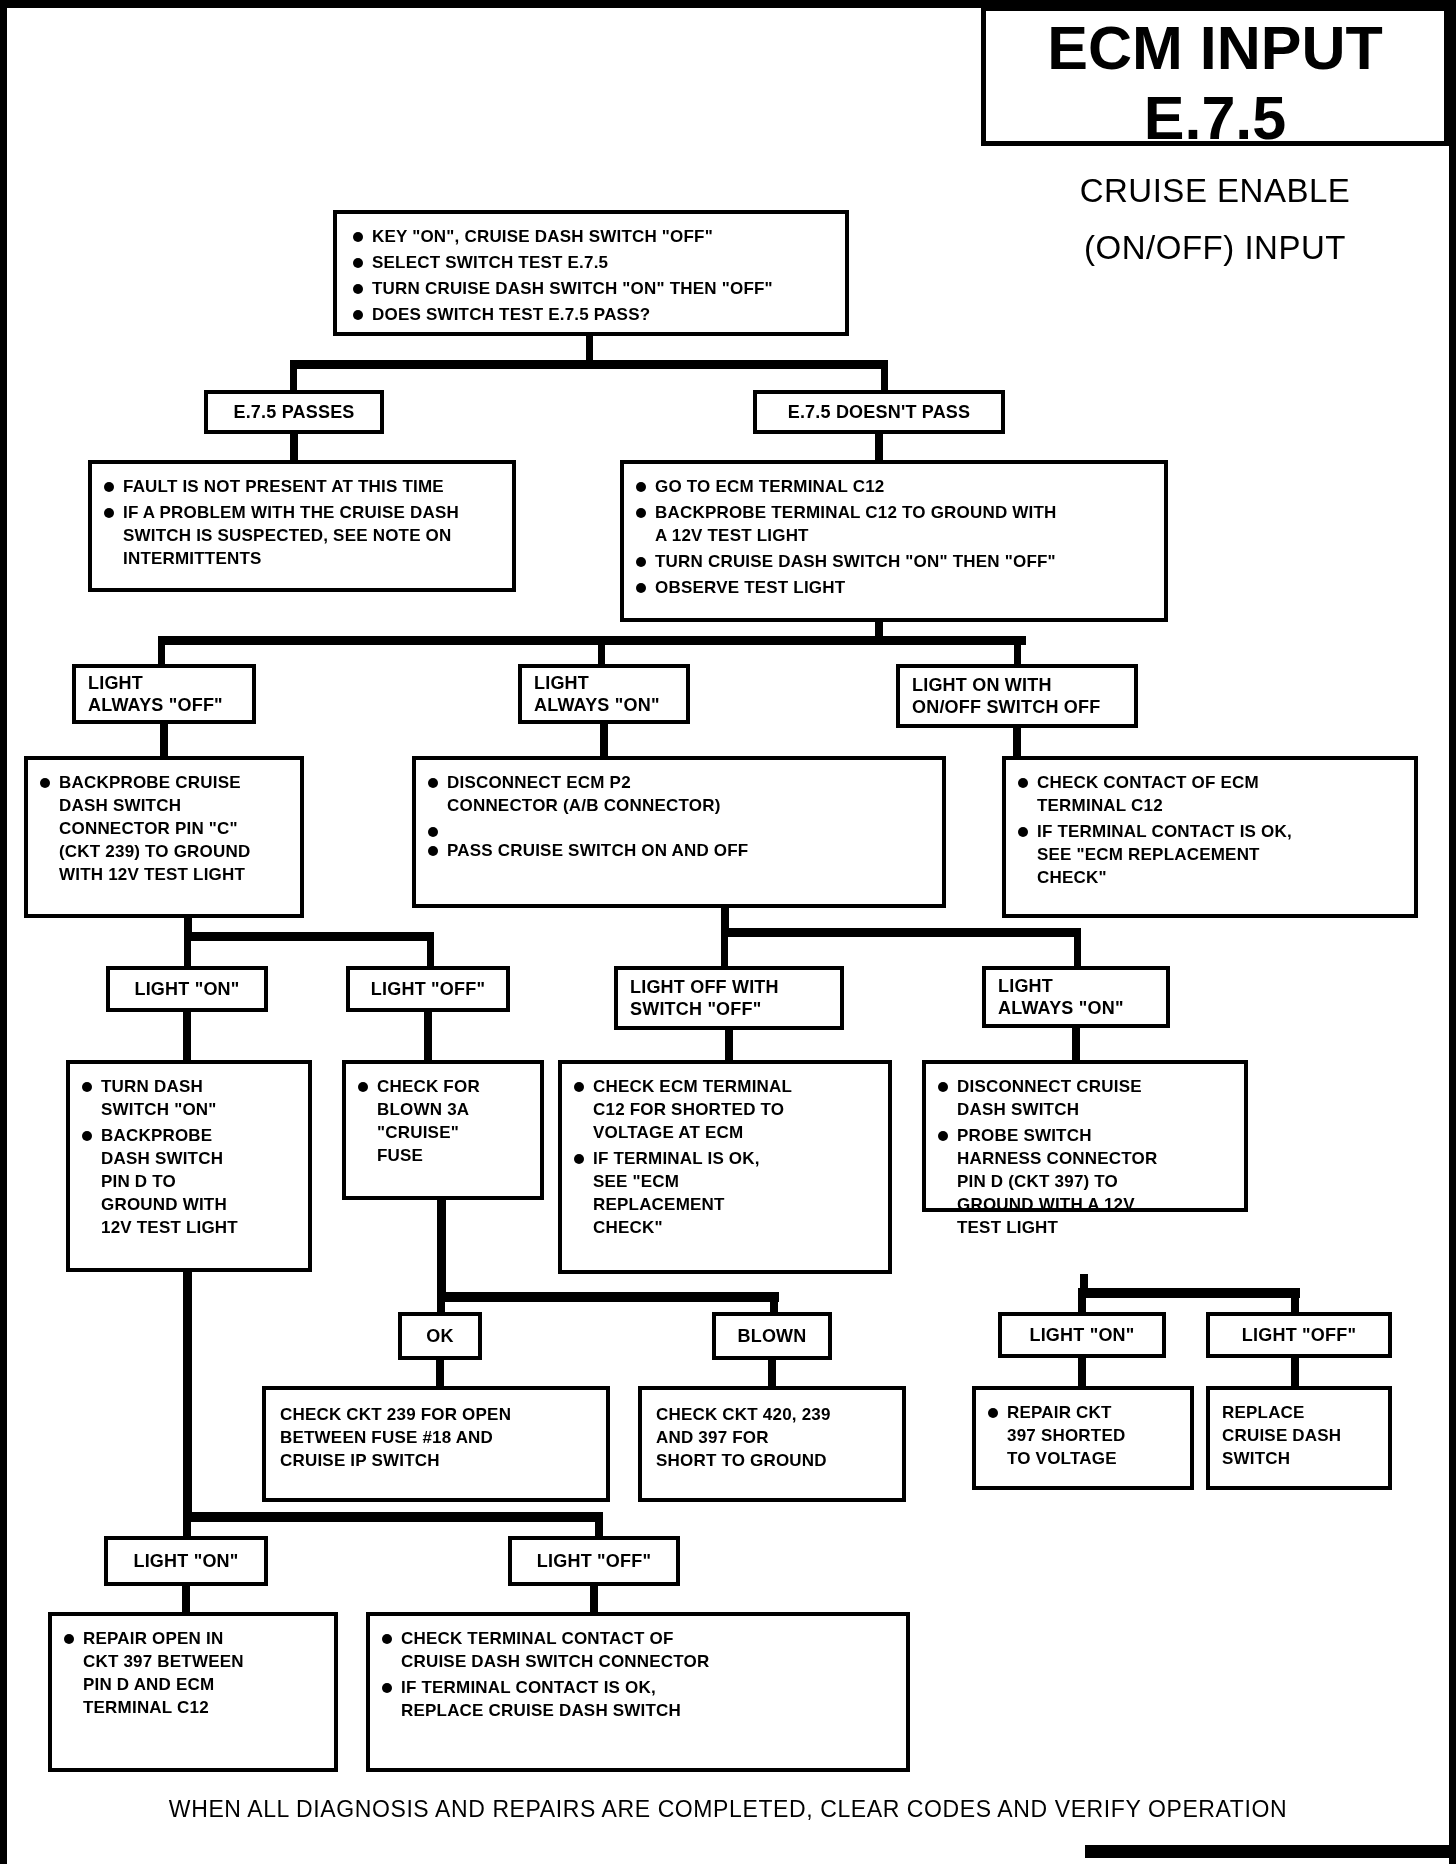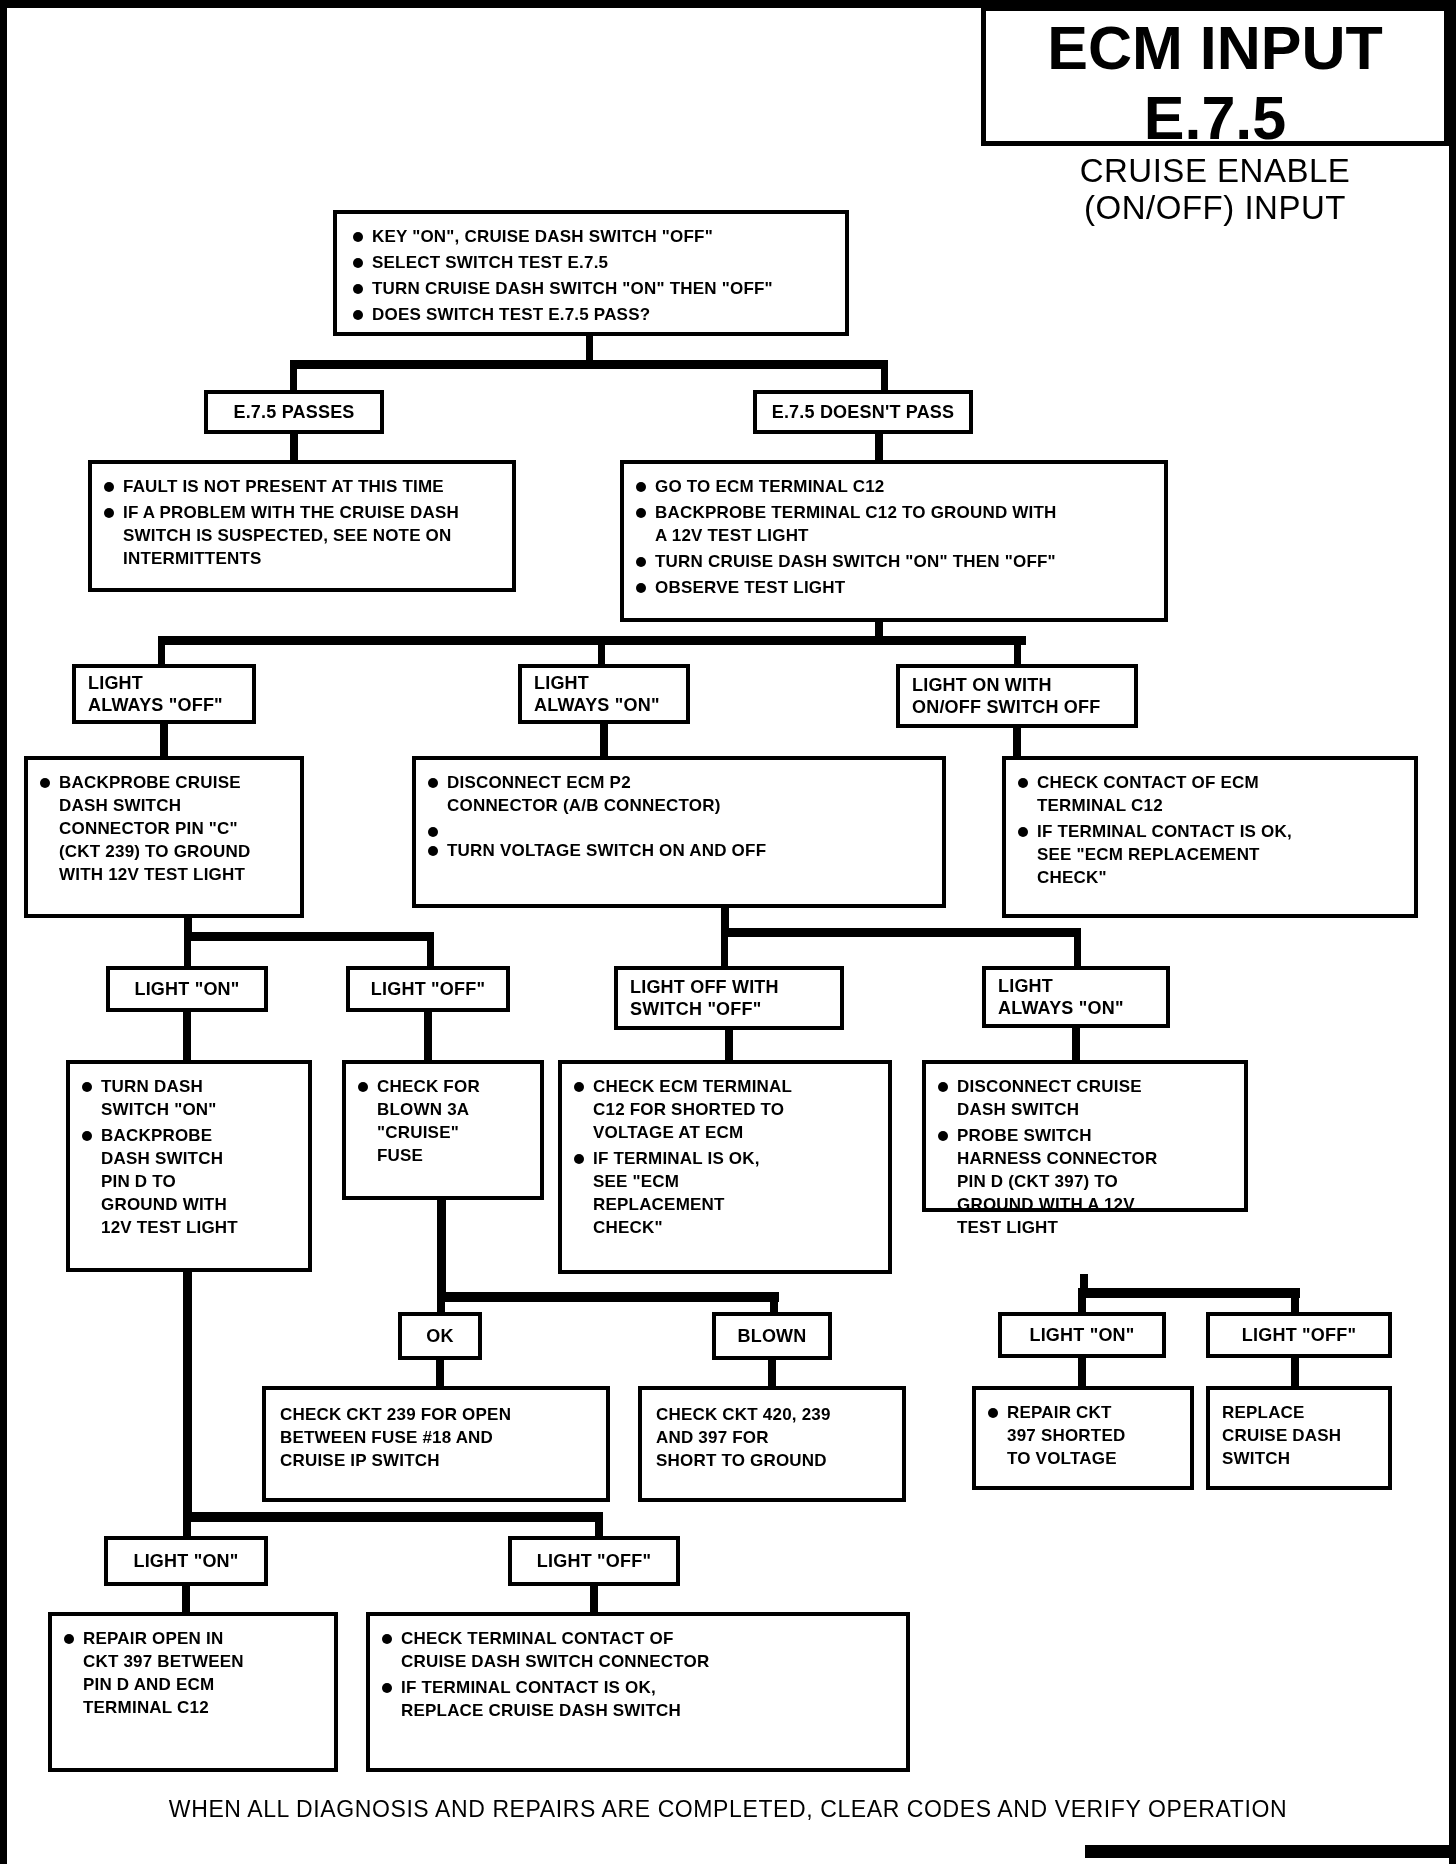"CRUISE ENABLE" #title-line2, #title-line3 { margin-top: none -> 20px }
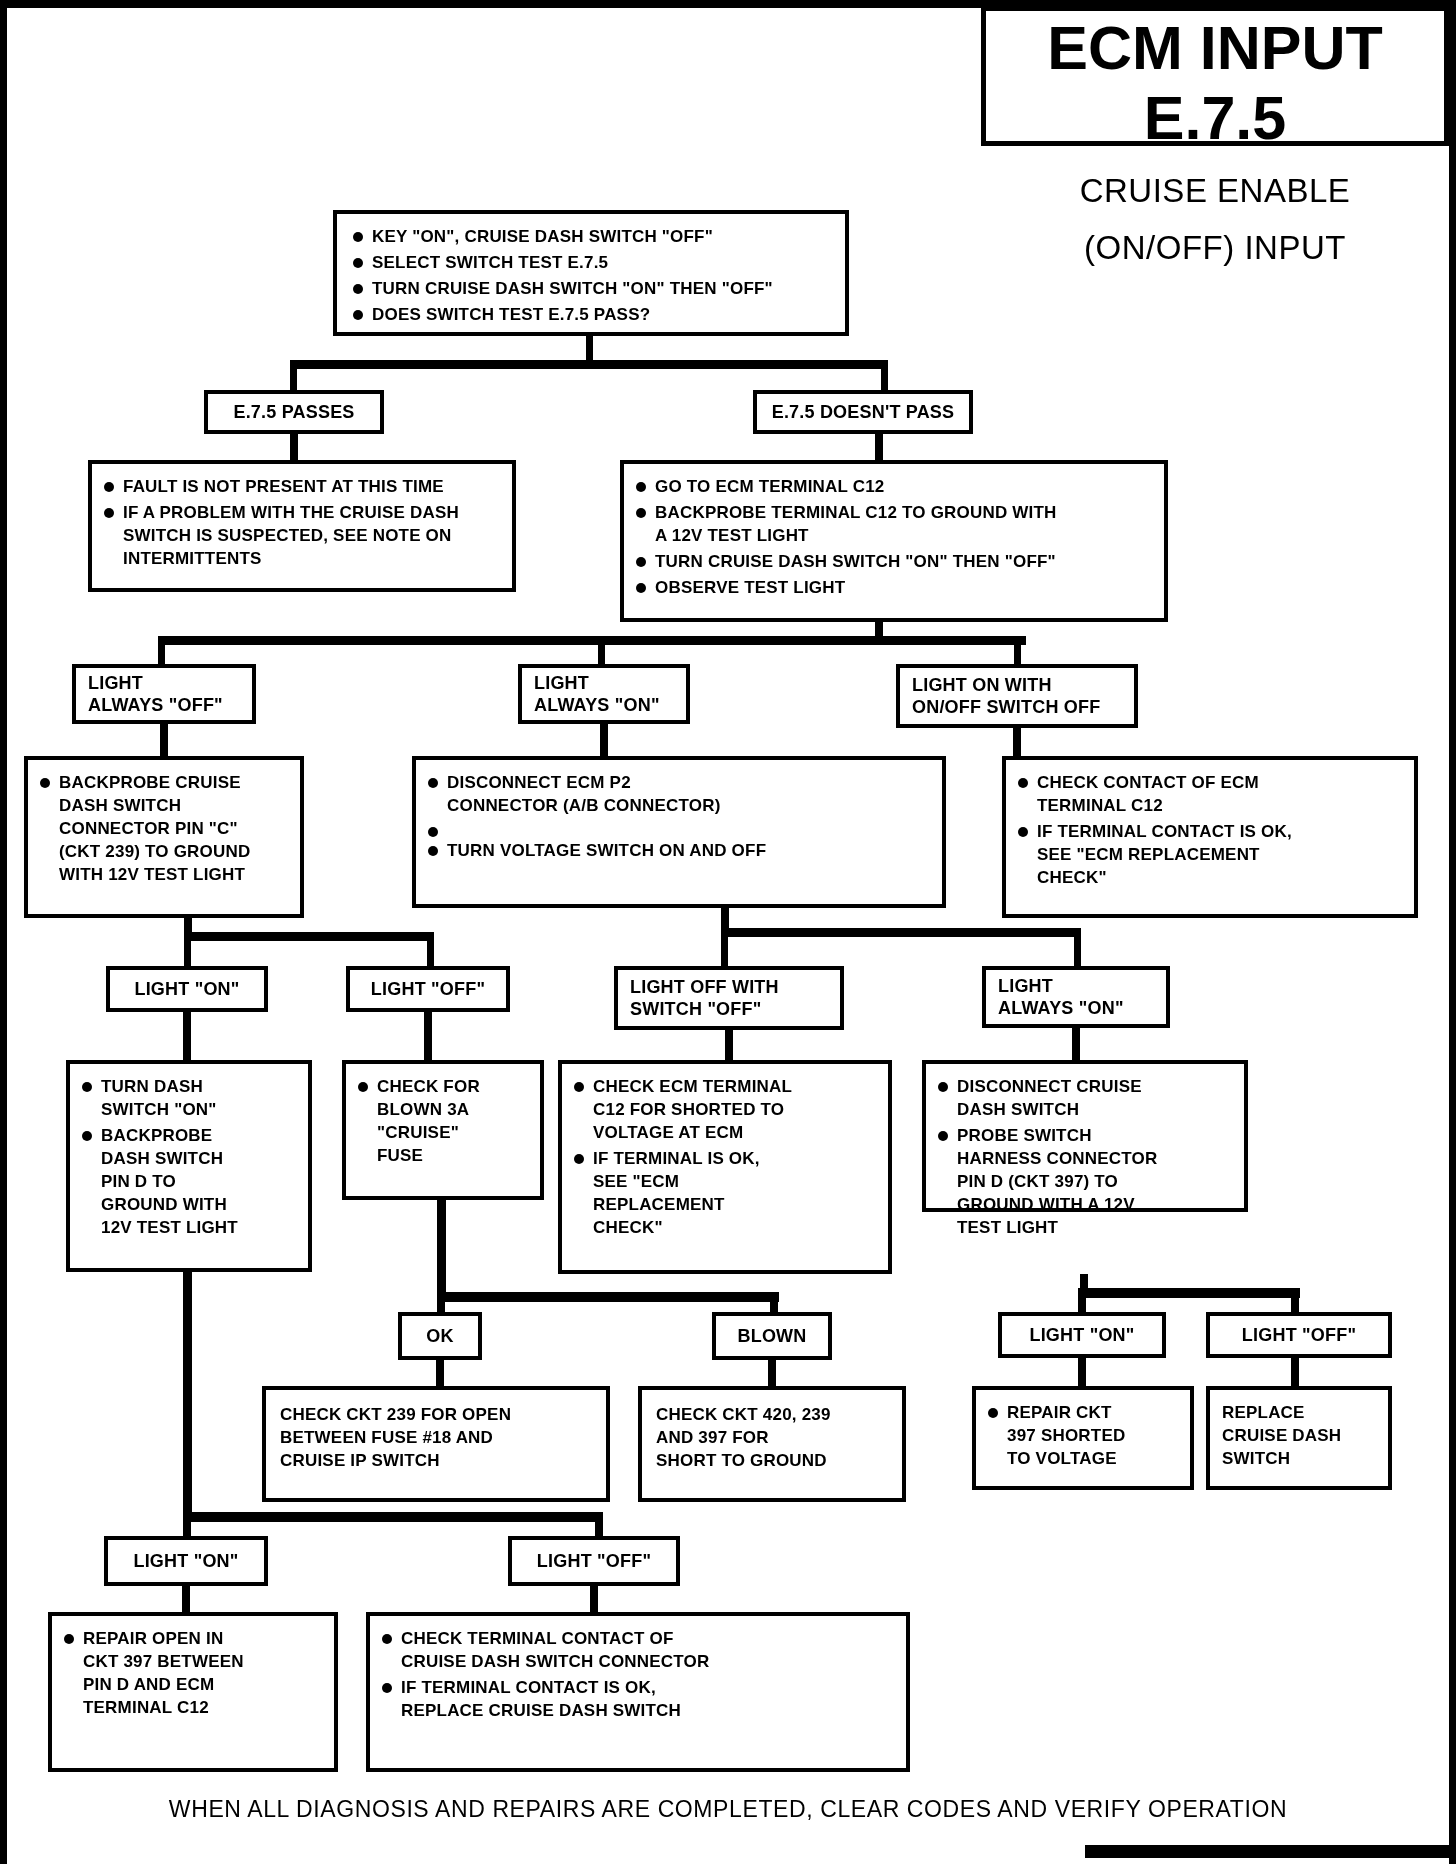"E.7.5 DOESN'T PASS" div.box { width: 220px -> 252px }
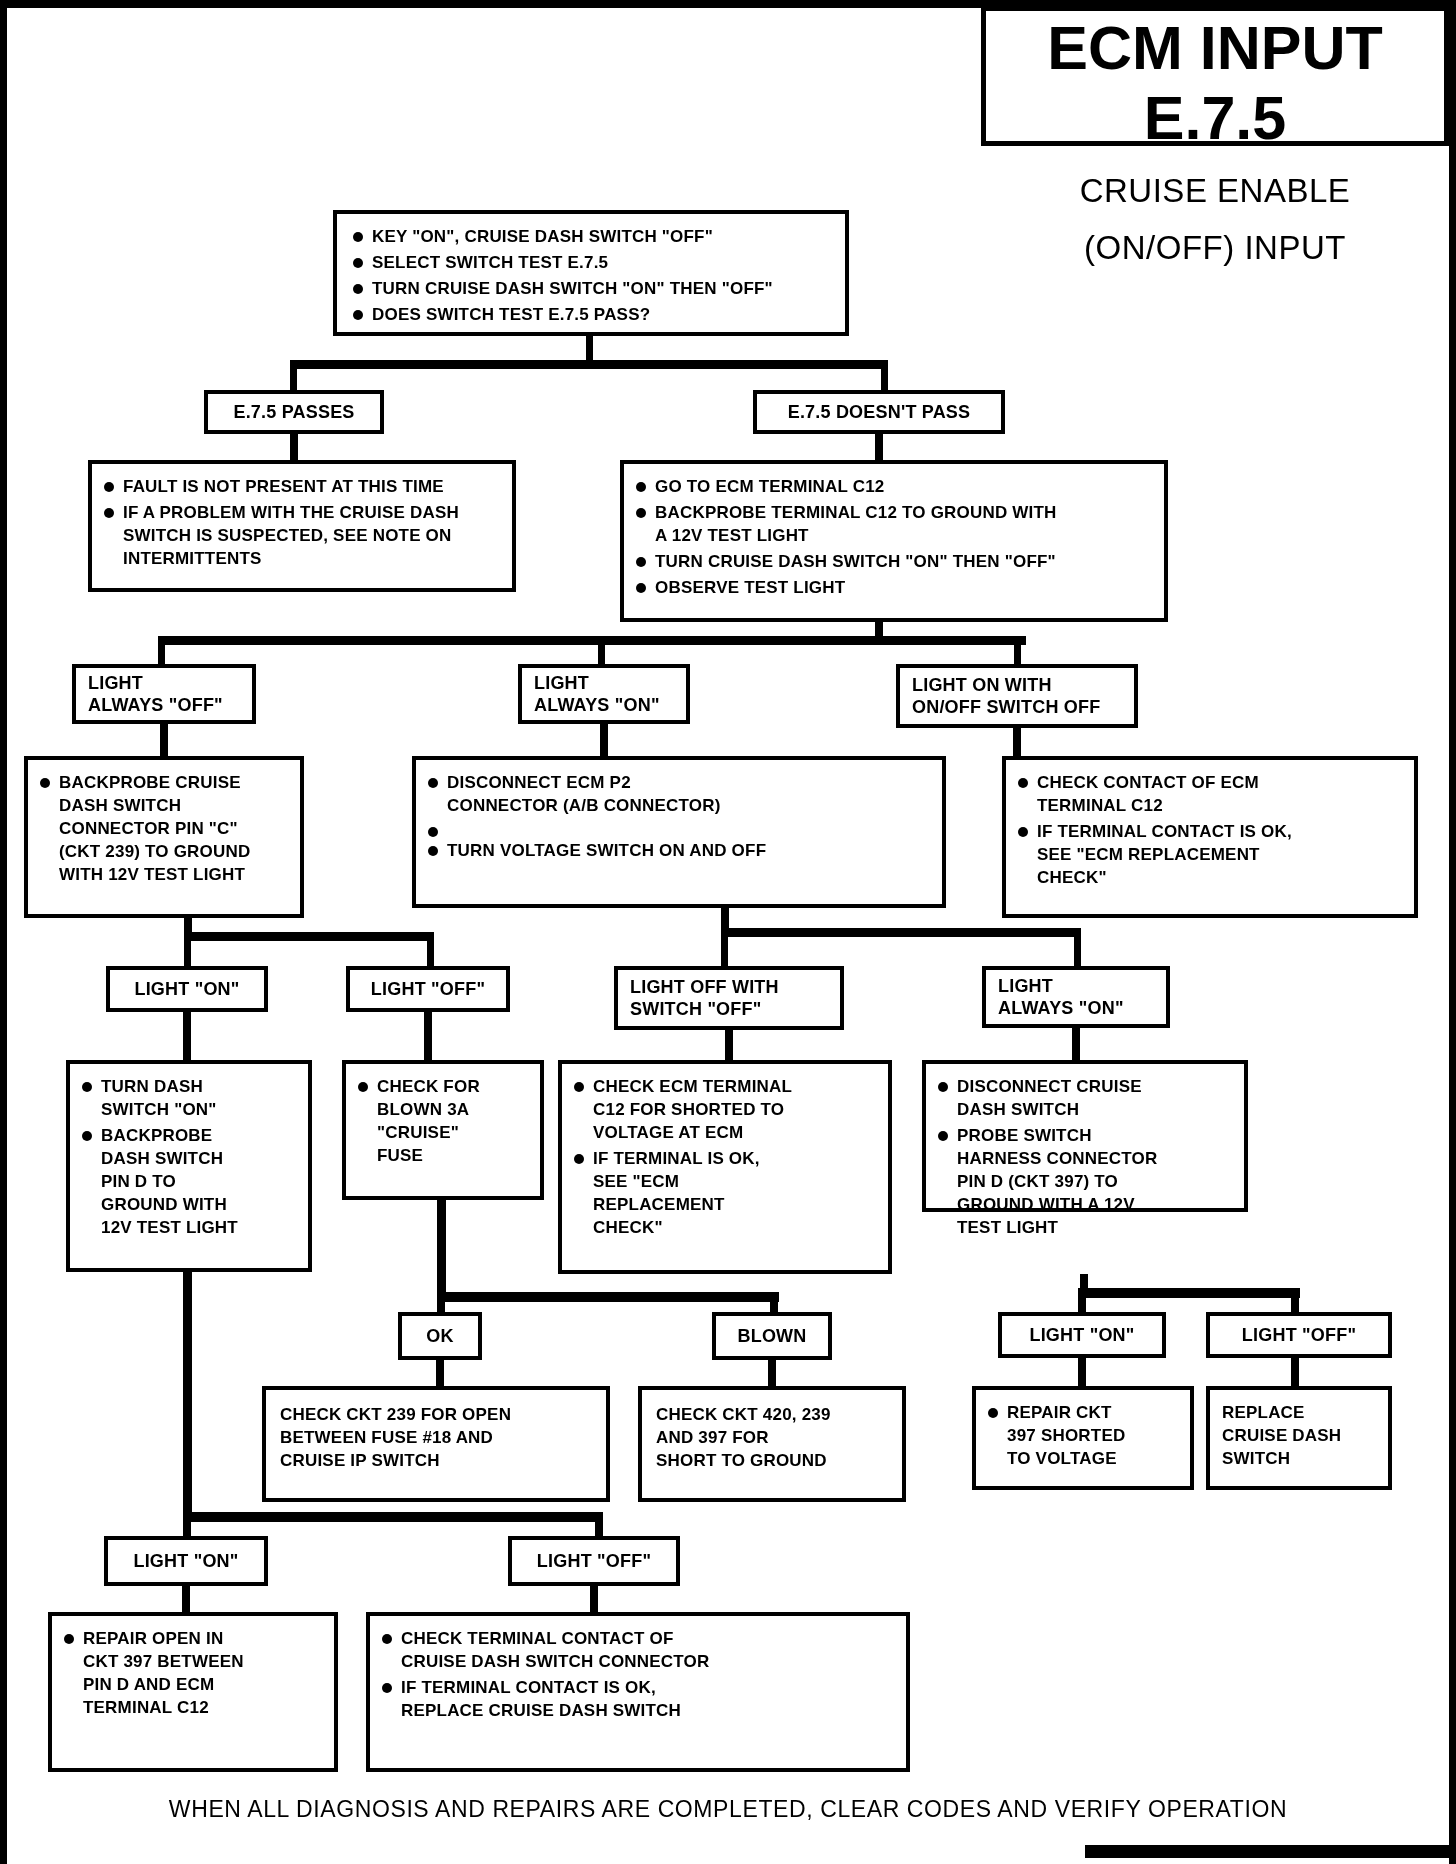"TURN VOLTAGE SWITCH ON AND" span.bi-text { text: TURN VOLTAGE -> PASS CRUISE }
